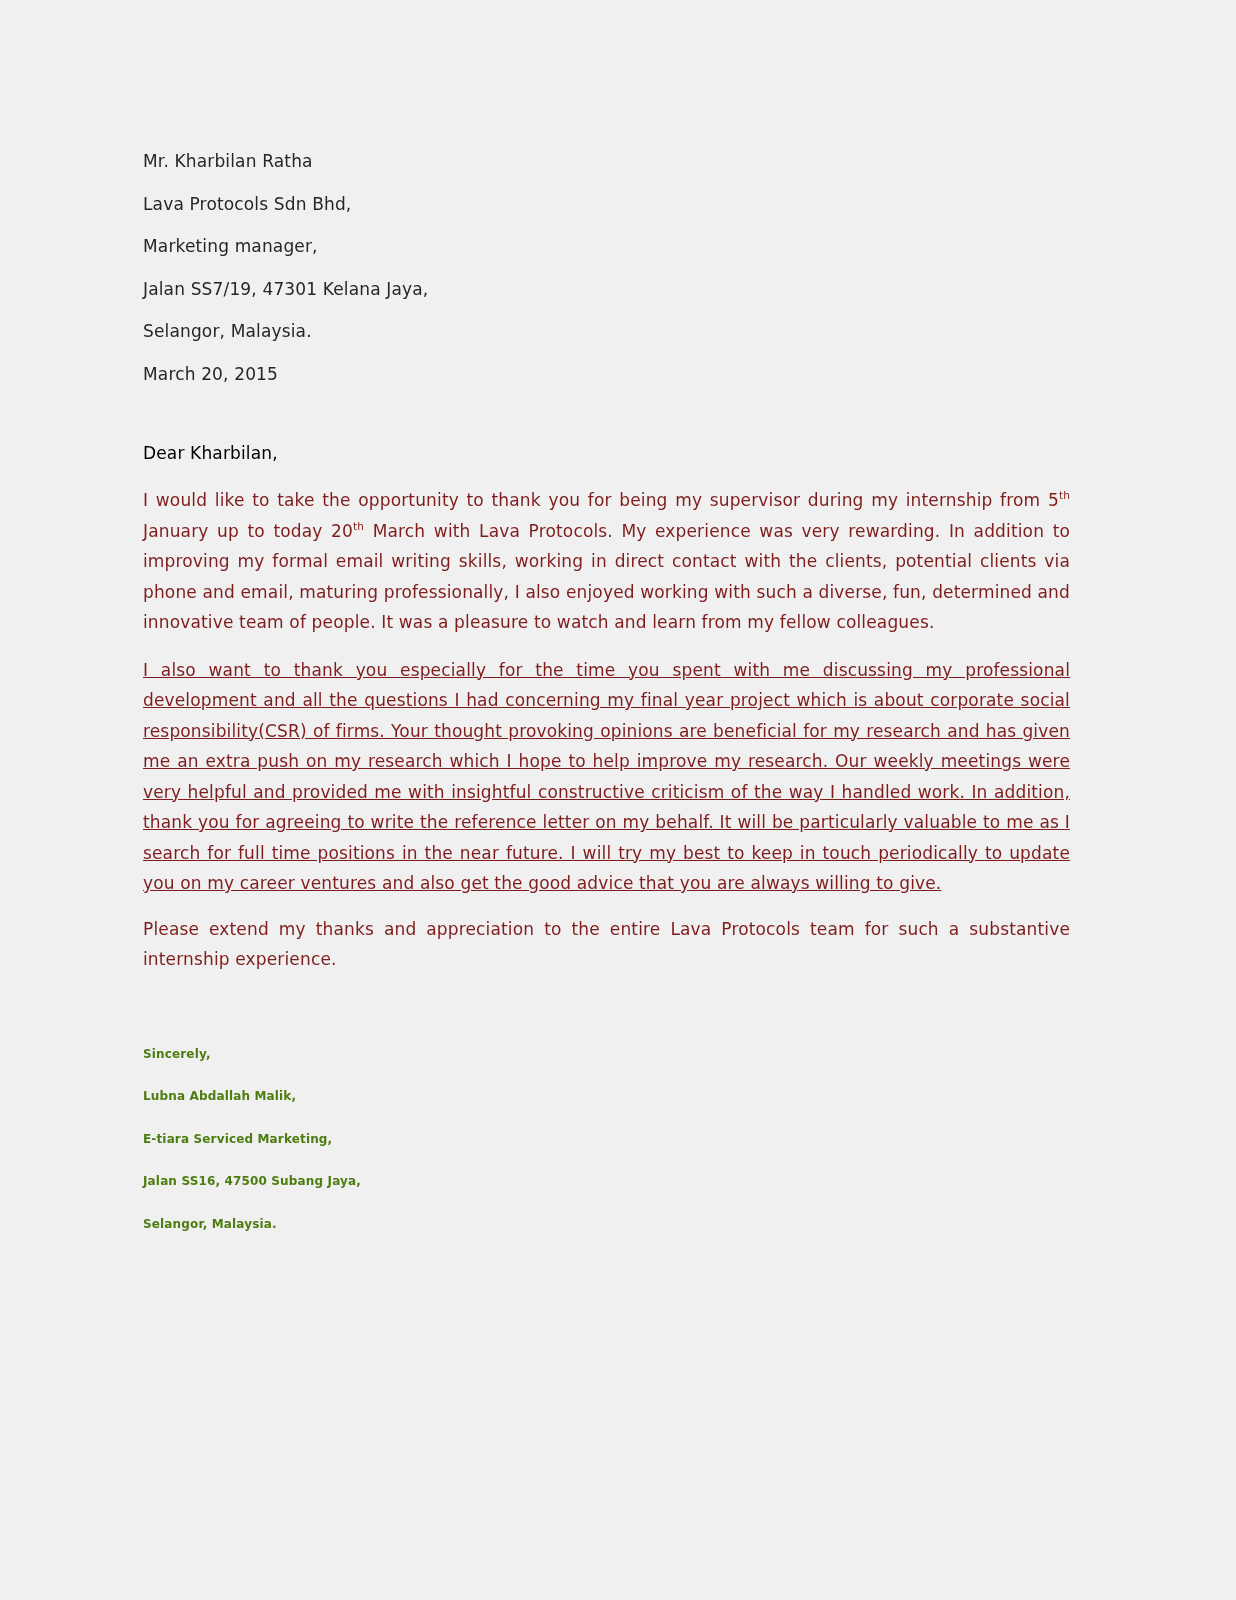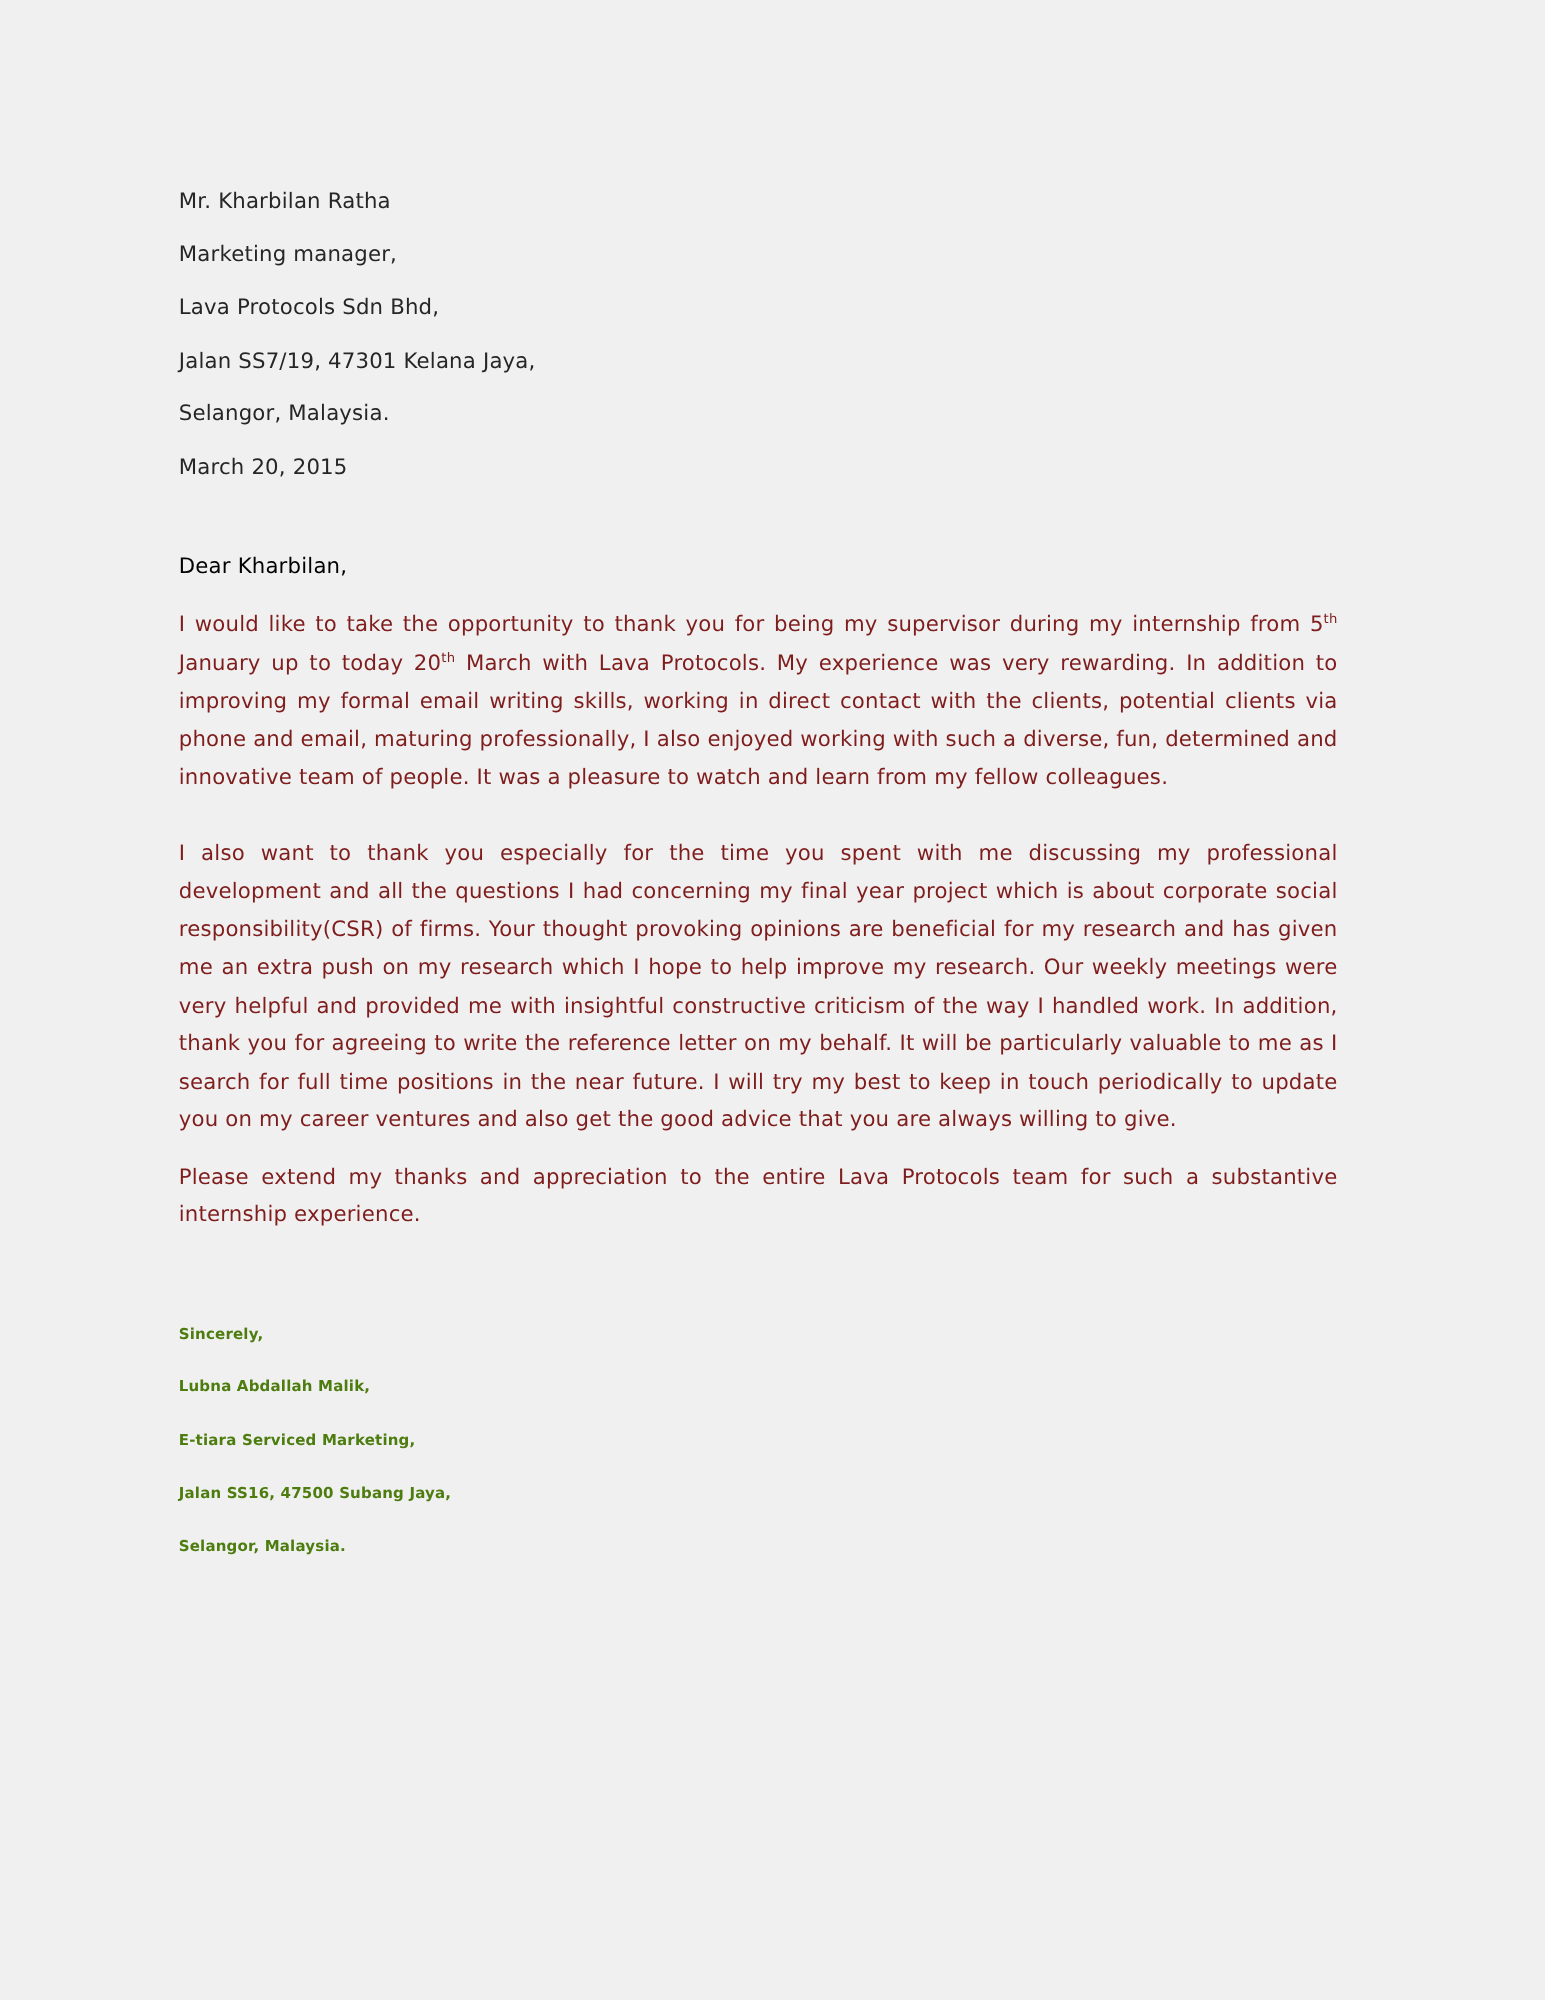"Marketing manager," div.addr-line { order: before "Lava Protocols Sdn Bhd," -> after "Lava Protocols Sdn Bhd," }
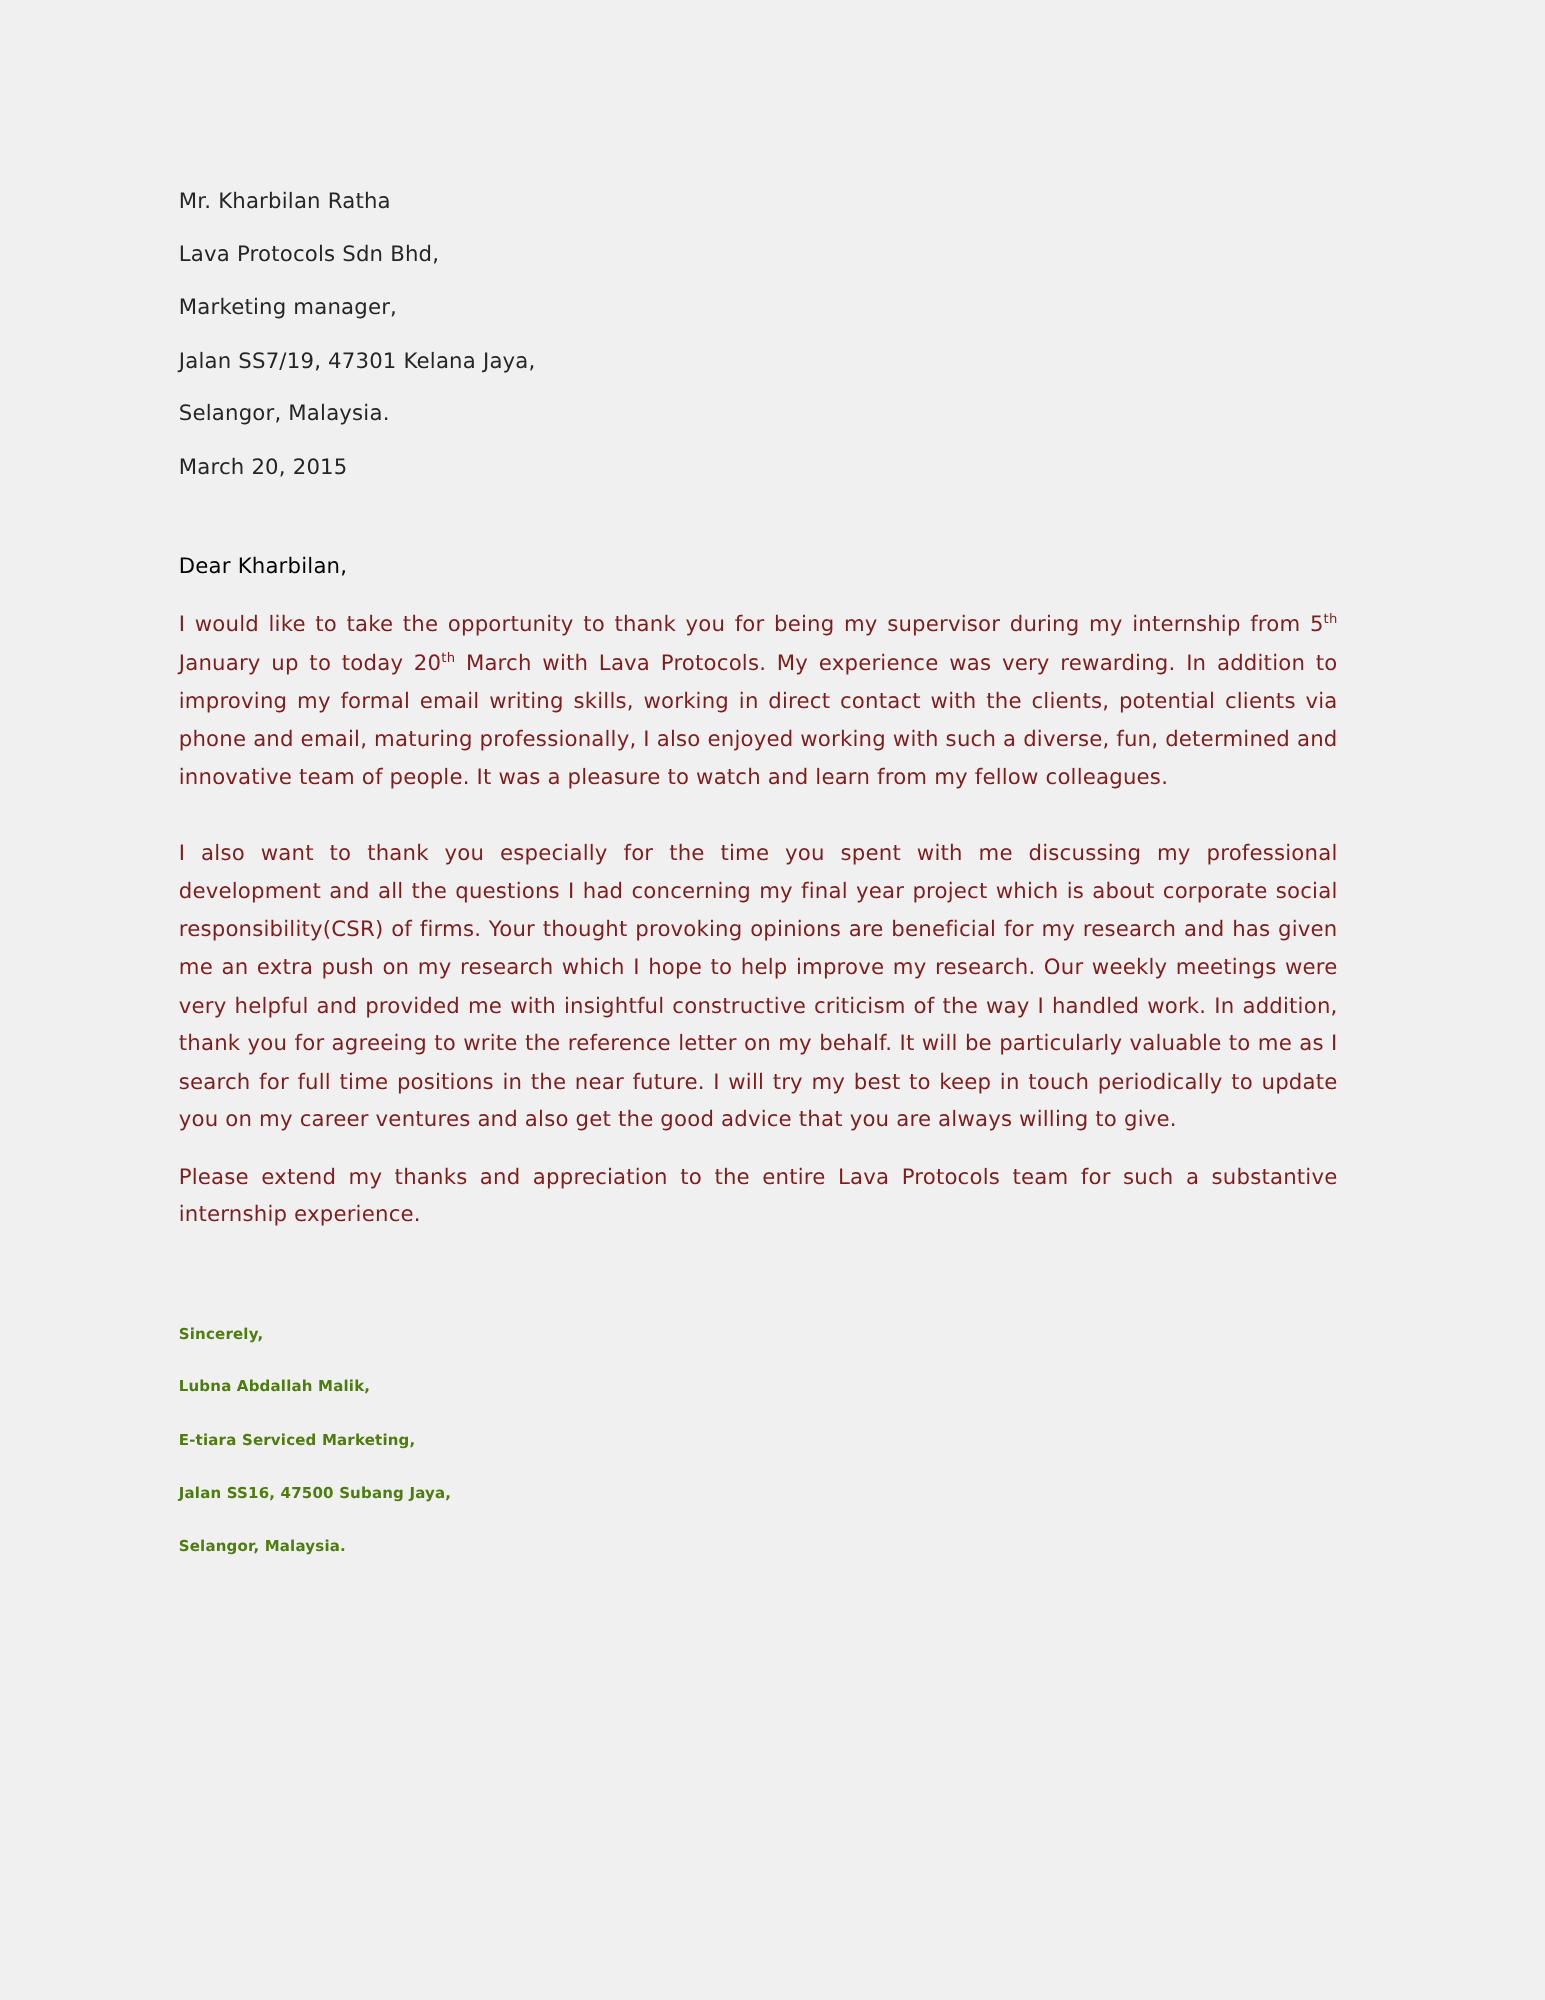"I also want to thank" .para.p2 { margin-top: 30px -> 17px; text-decoration: none -> underline }
